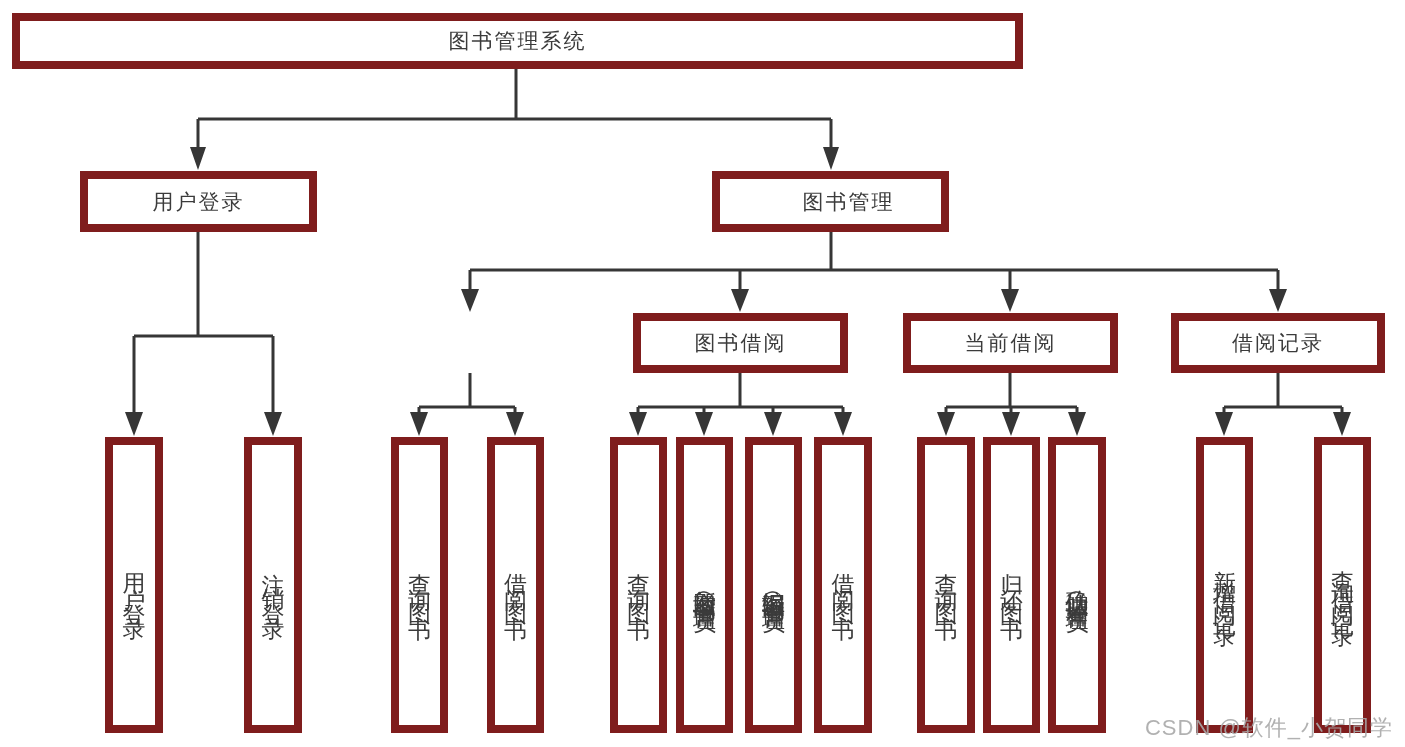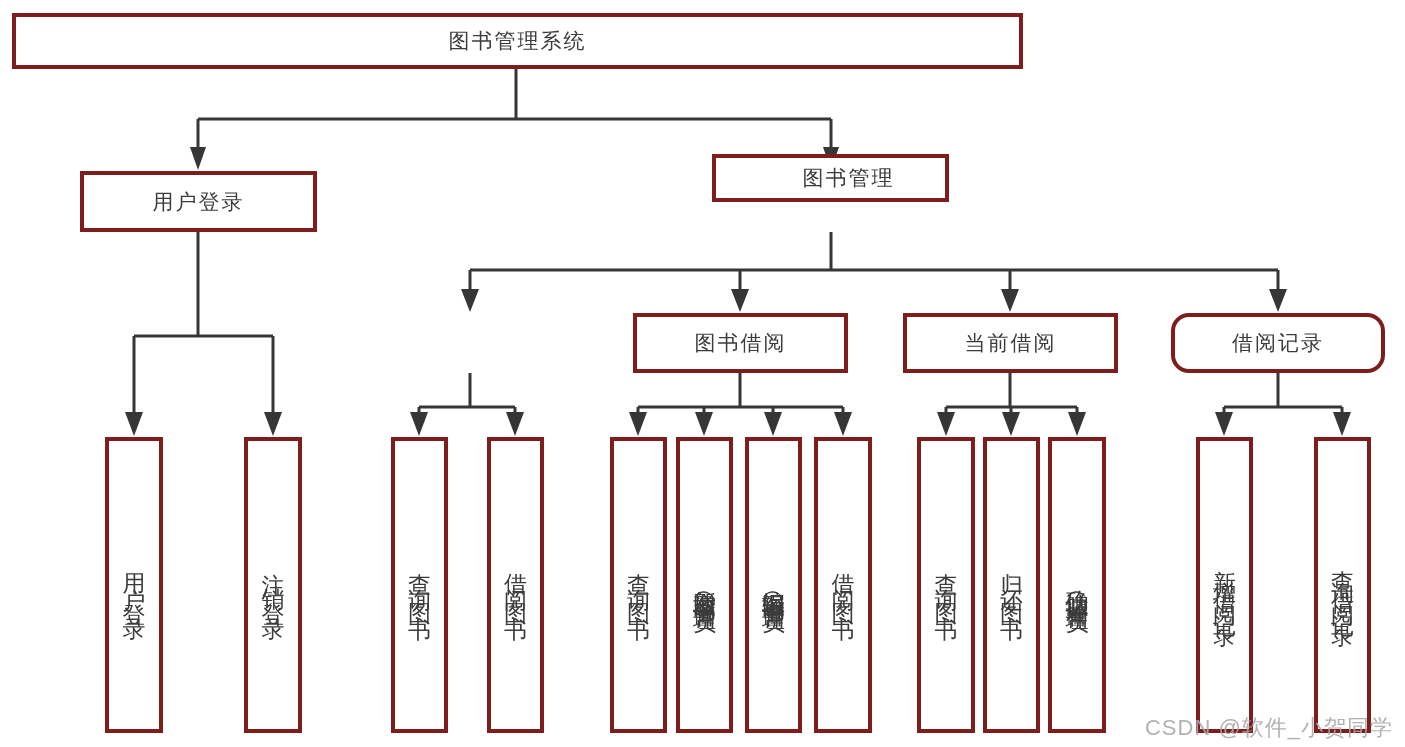"图书管理系统" .box { border: 4px solid #7f1d1d -> 8px solid #7f1d1d }
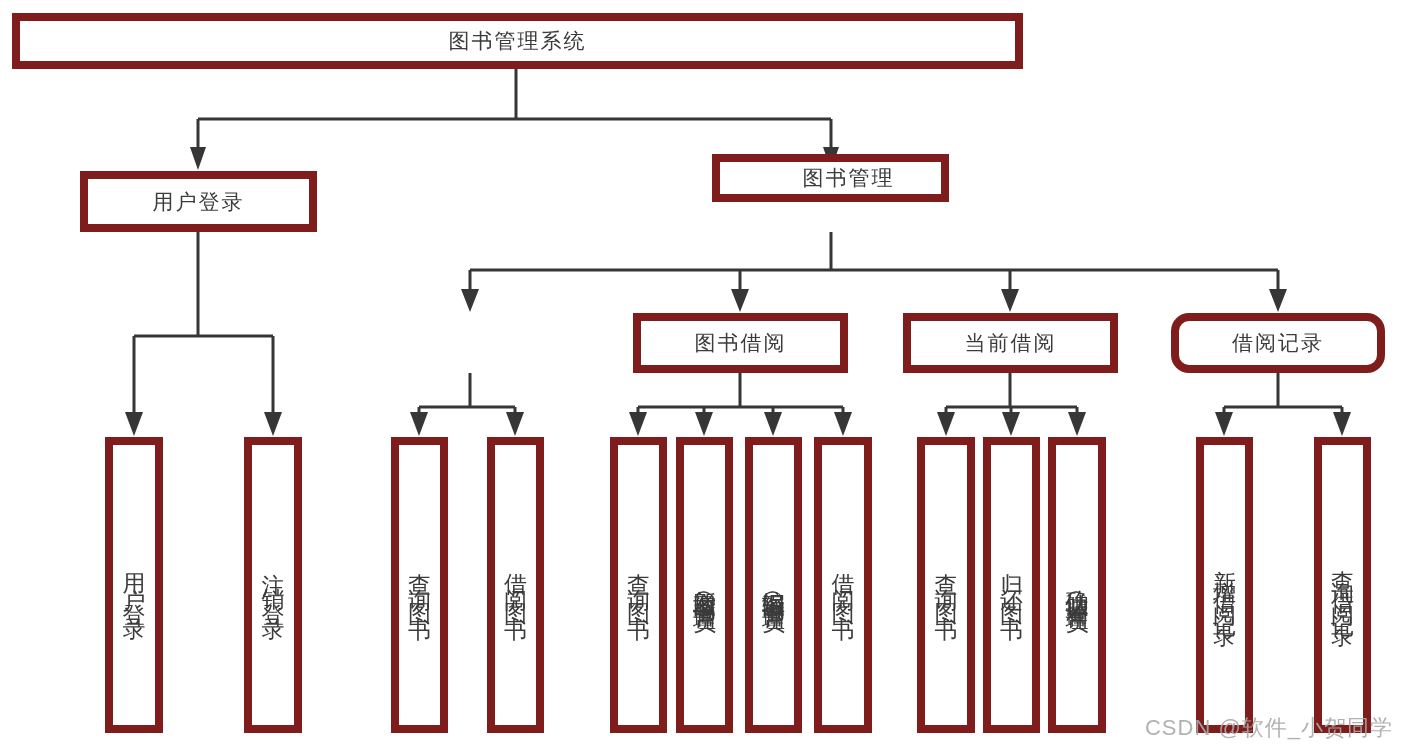"图书管理" .b-l2b { height: 48px -> 61px; top: 154px -> 171px }
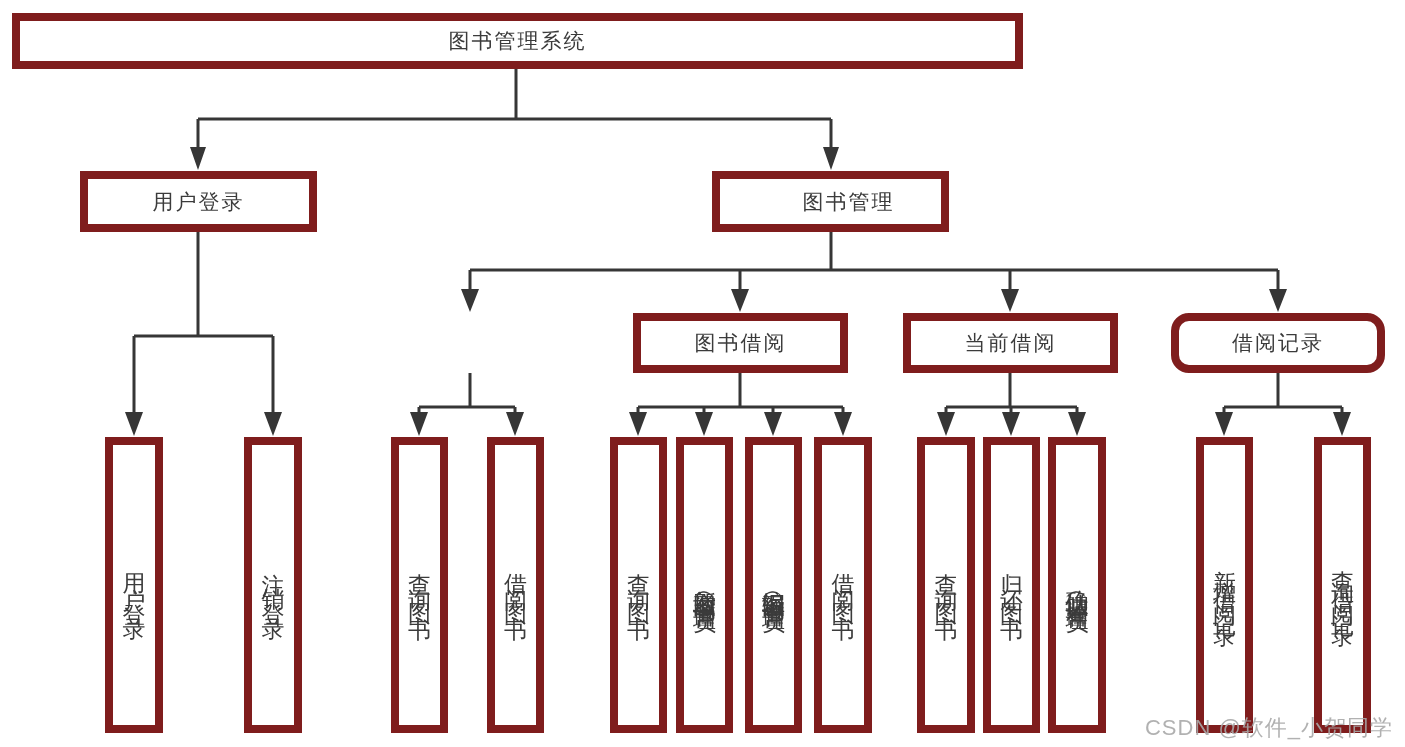"借阅记录" .b-l3d { border-radius: 18px -> none }
